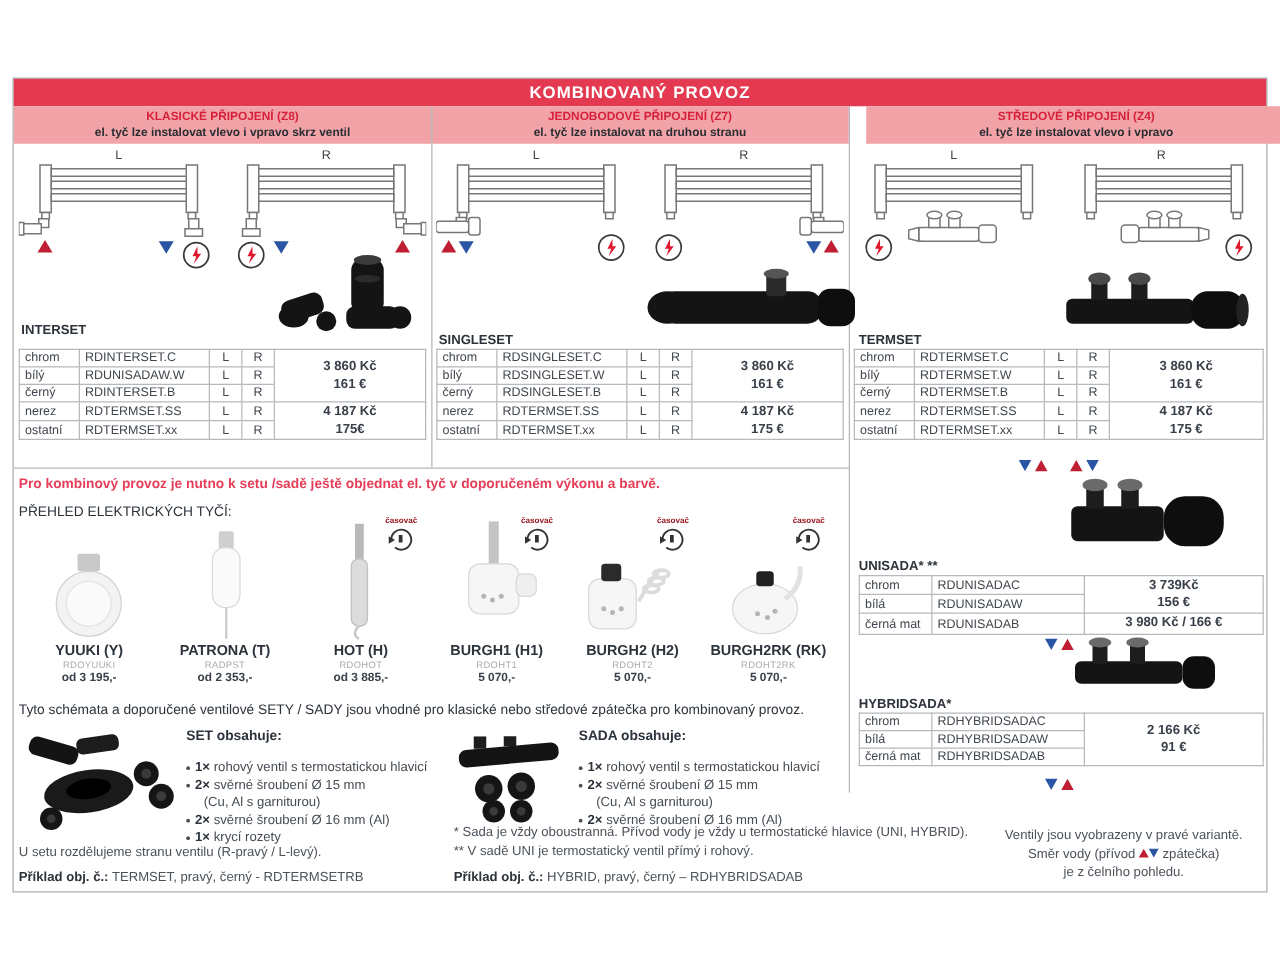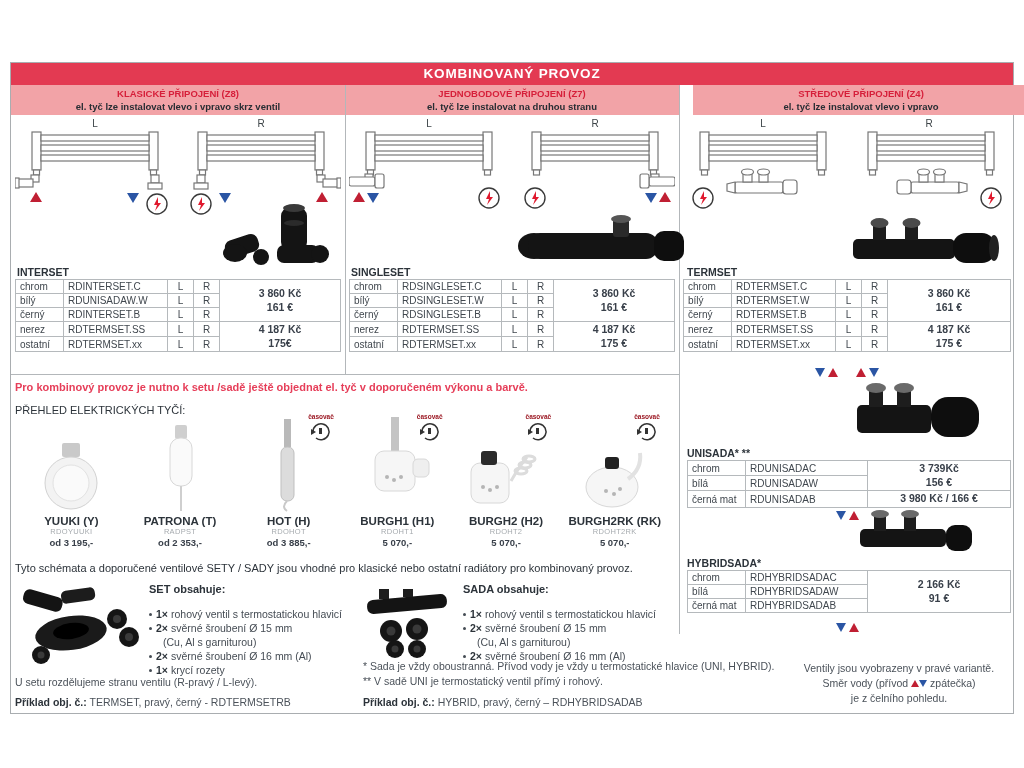"INTERSET" div.abs { top: 203px -> 195px }
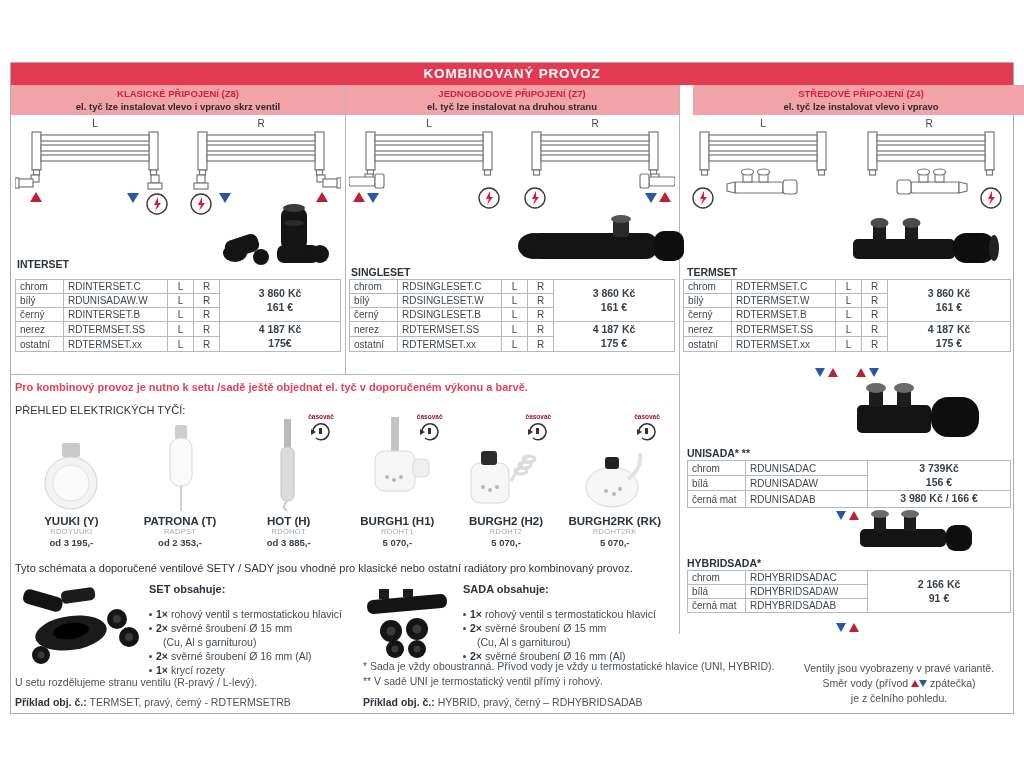"Tyto schémata a doporučené ventilové" div.abs { text: ostatní radiátory -> středové zpátečka }
